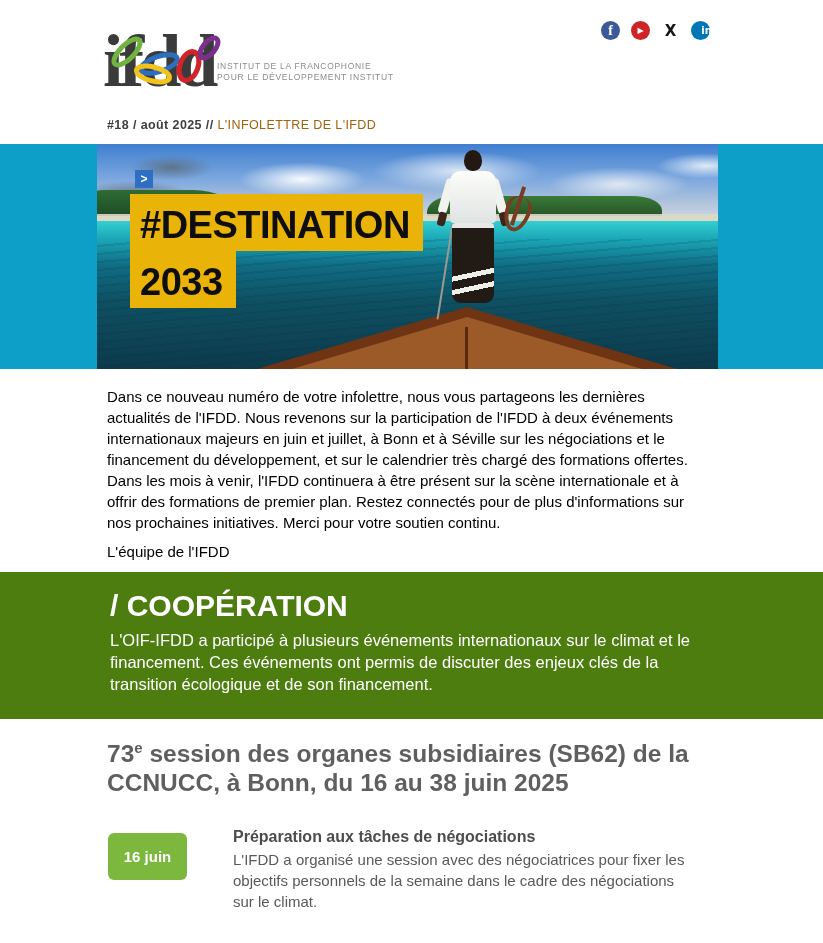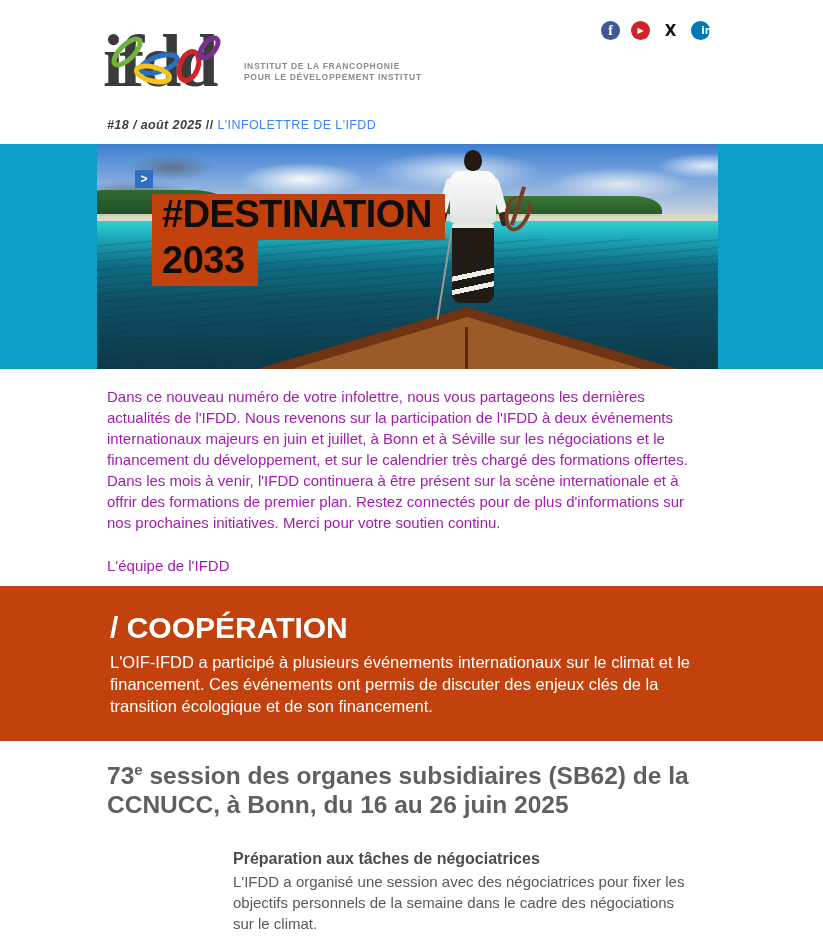"INSTITUT DE LA FRANCOPHONIE" .tagline { font-weight: bold -> none; left: 244px -> 217px }
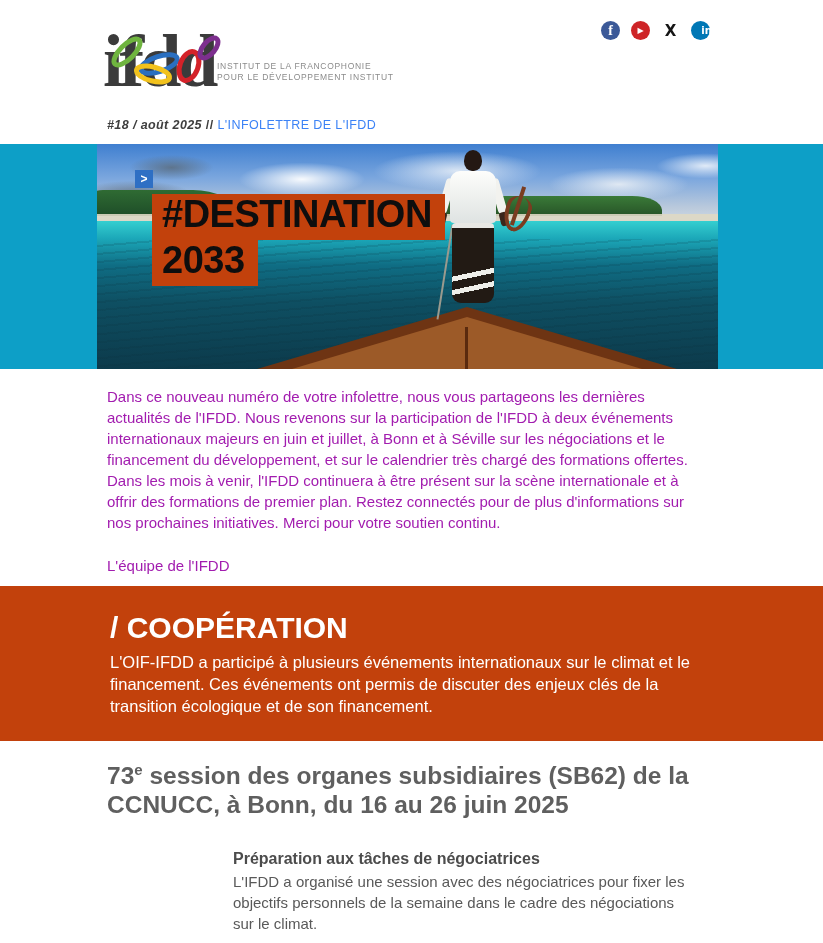"#18 / août 2025" .issue-strong { font-style: italic -> none }
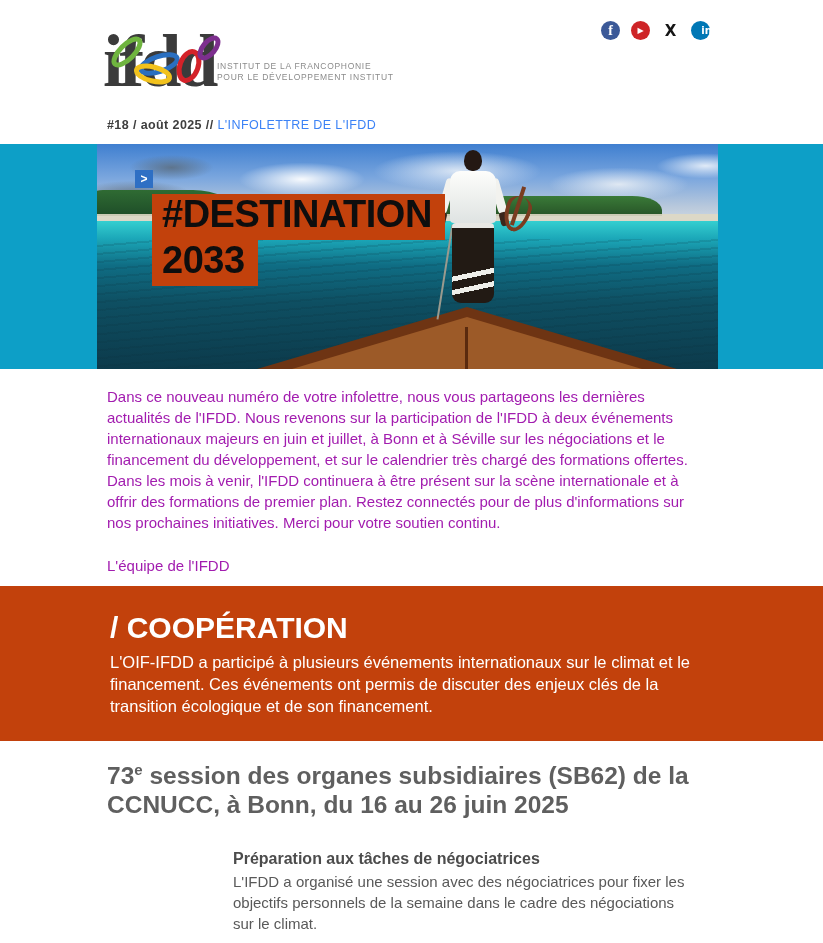"L'INFOLETTRE DE L'IFDD" .issue-title { color: #3b82f6 -> #a16207 }
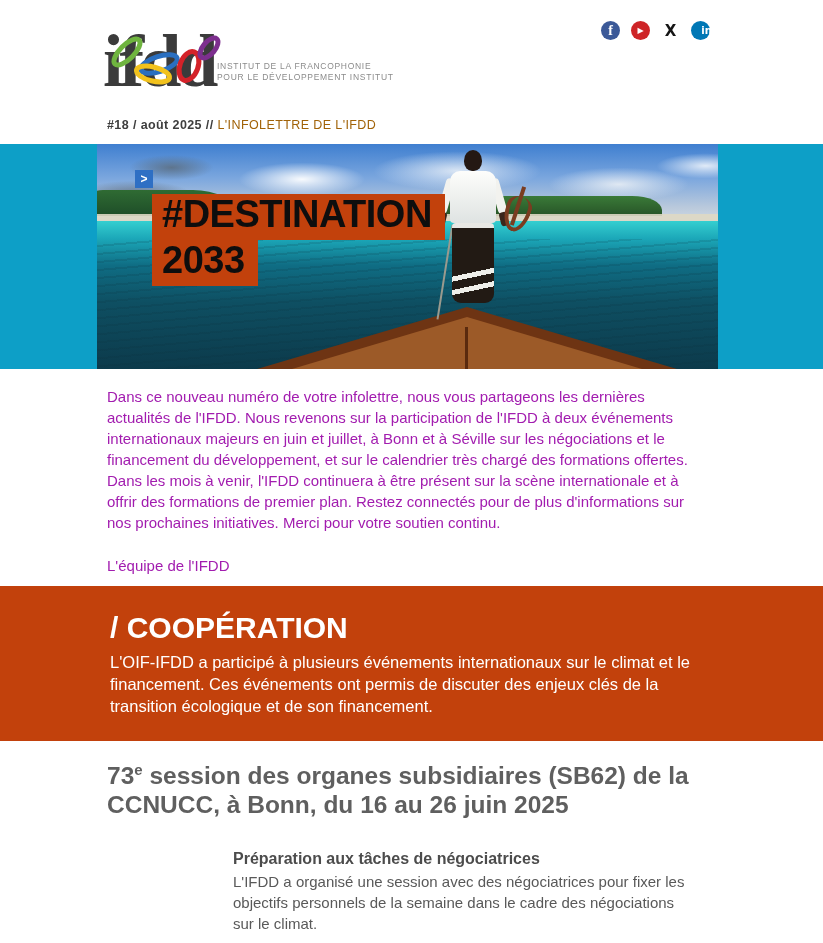"#DESTINATION" .hero-title .tline { background: #c2410c -> #eab308; margin-left: 22px -> none; padding: 0 13px 6px 10px -> 11px 13px 6px 10px }
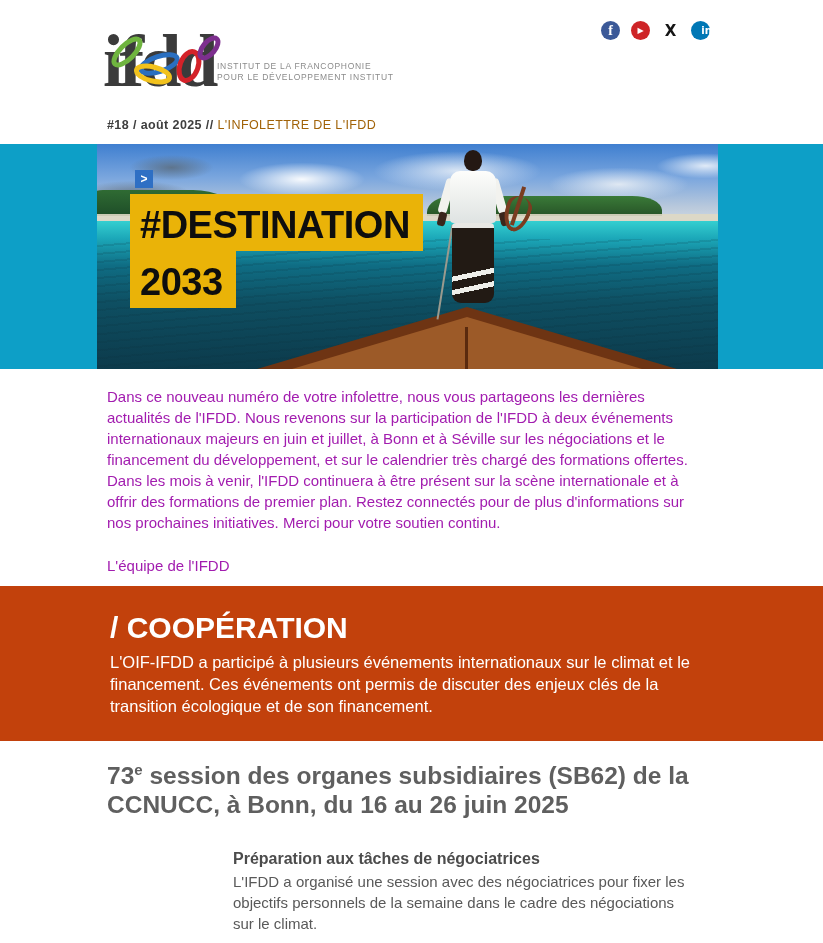"Dans ce nouveau numéro de" .intro p { color: #a21caf -> #000000 }
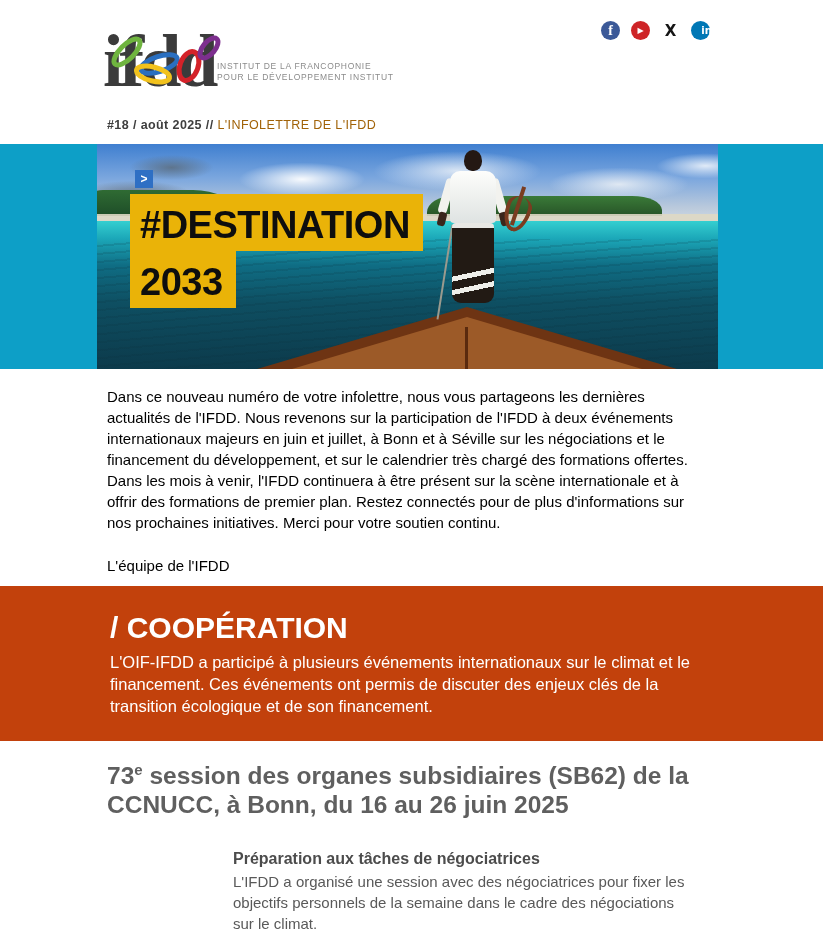"L'équipe de l'IFDD" .signature { margin-top: 22px -> 8px }
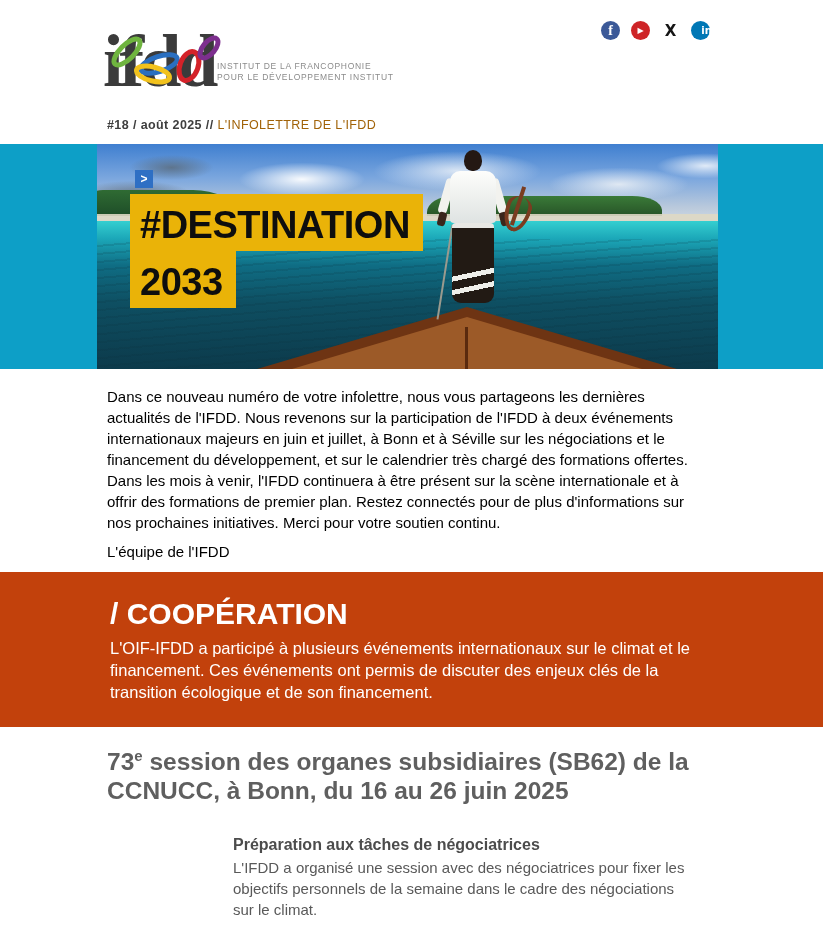"/ COOPÉRATION" .coop { background: #c2410c -> #4d7c0f; padding: 26px 110px 24px 110px -> 18px 110px 24px 110px }
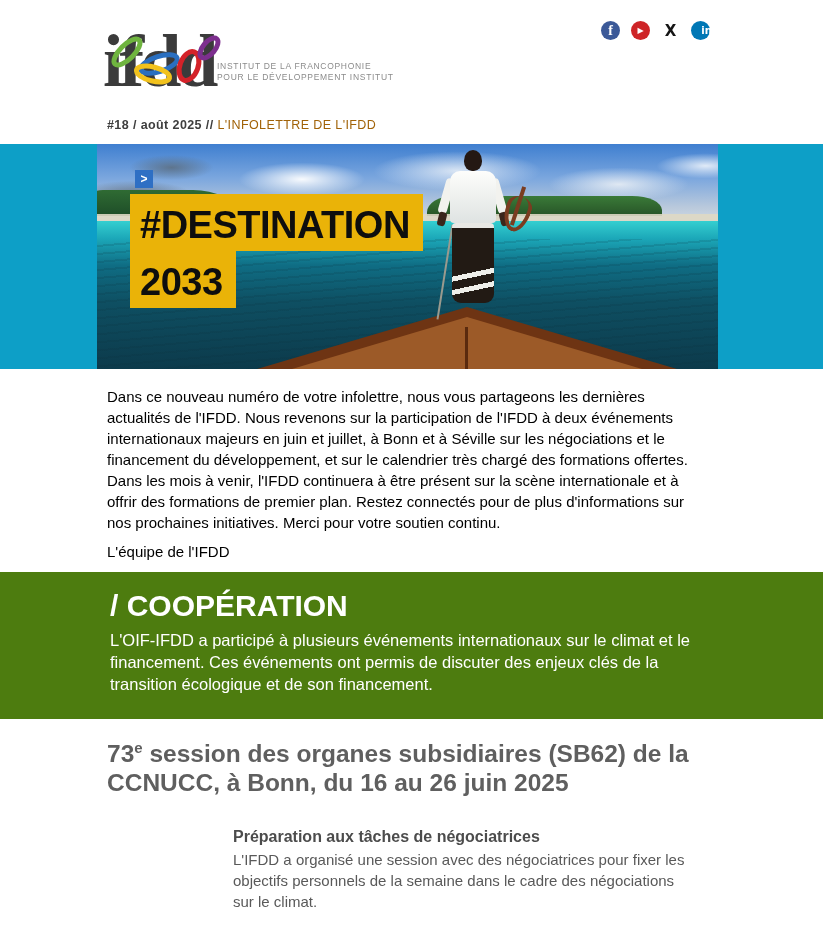"session des organes subsidiaires (SB62)" span { text: 26 -> 38 }
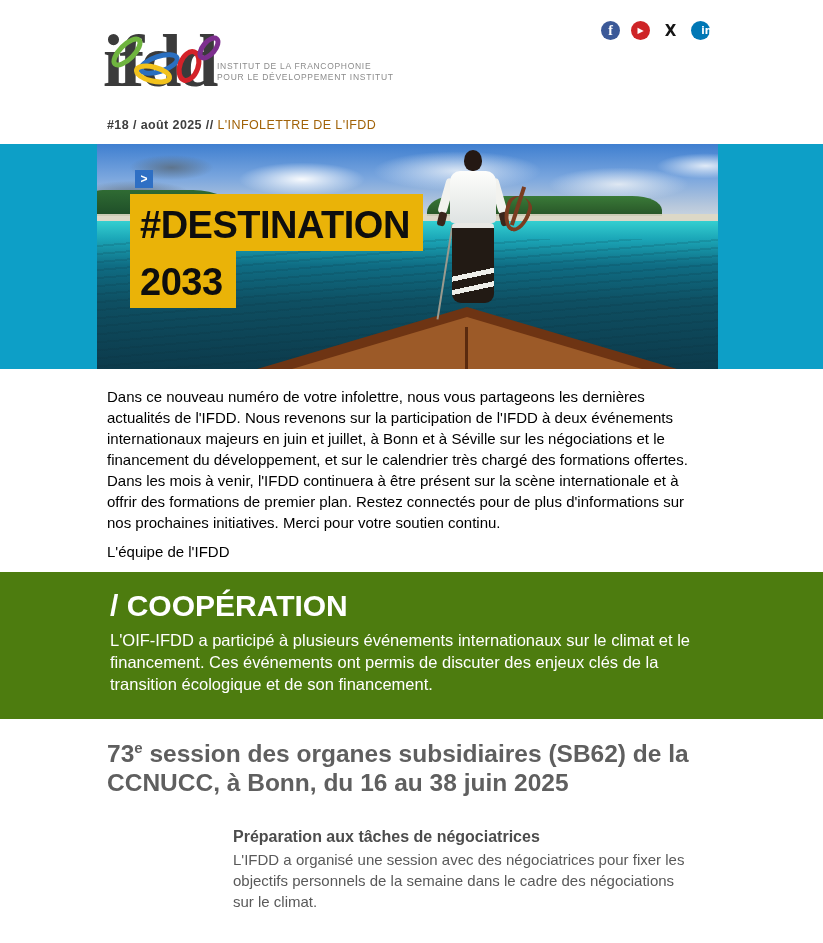"Préparation aux tâches de négociatrices" div.event-title { text: négociatrices -> négociations }
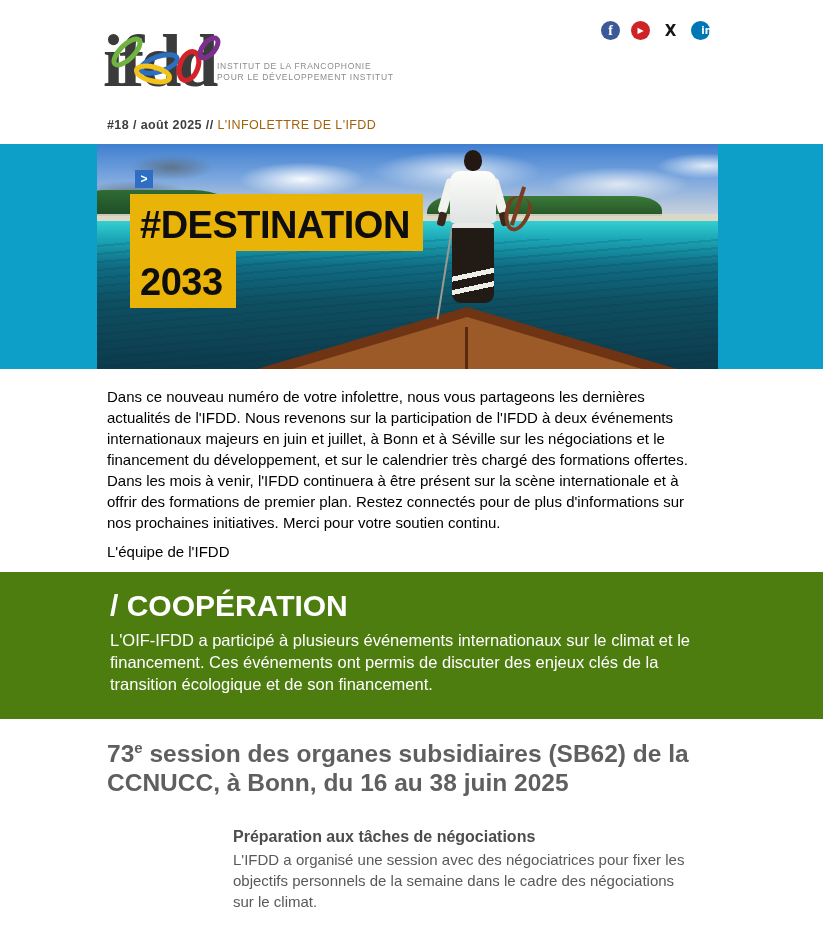"16 juin" div.event-badge { html: none -> <div>16 juin</div> }
